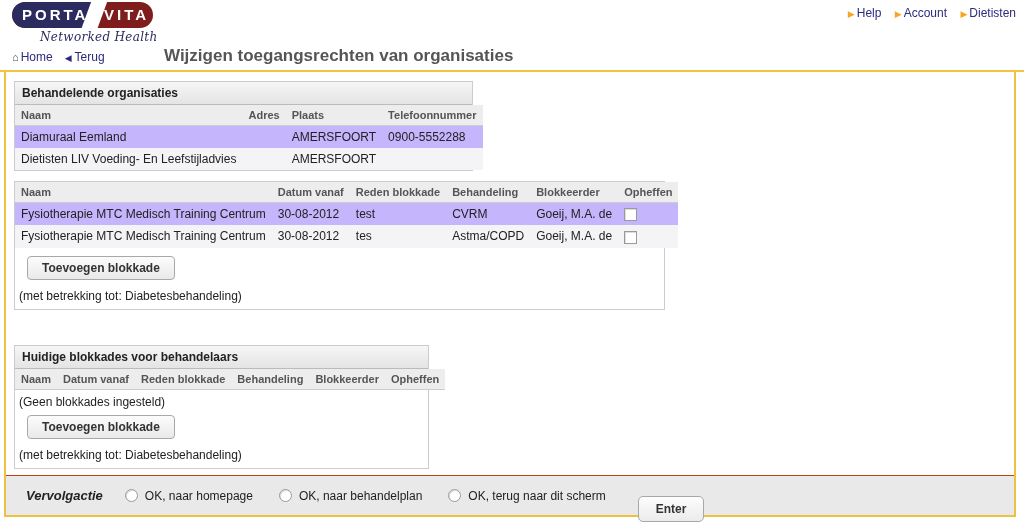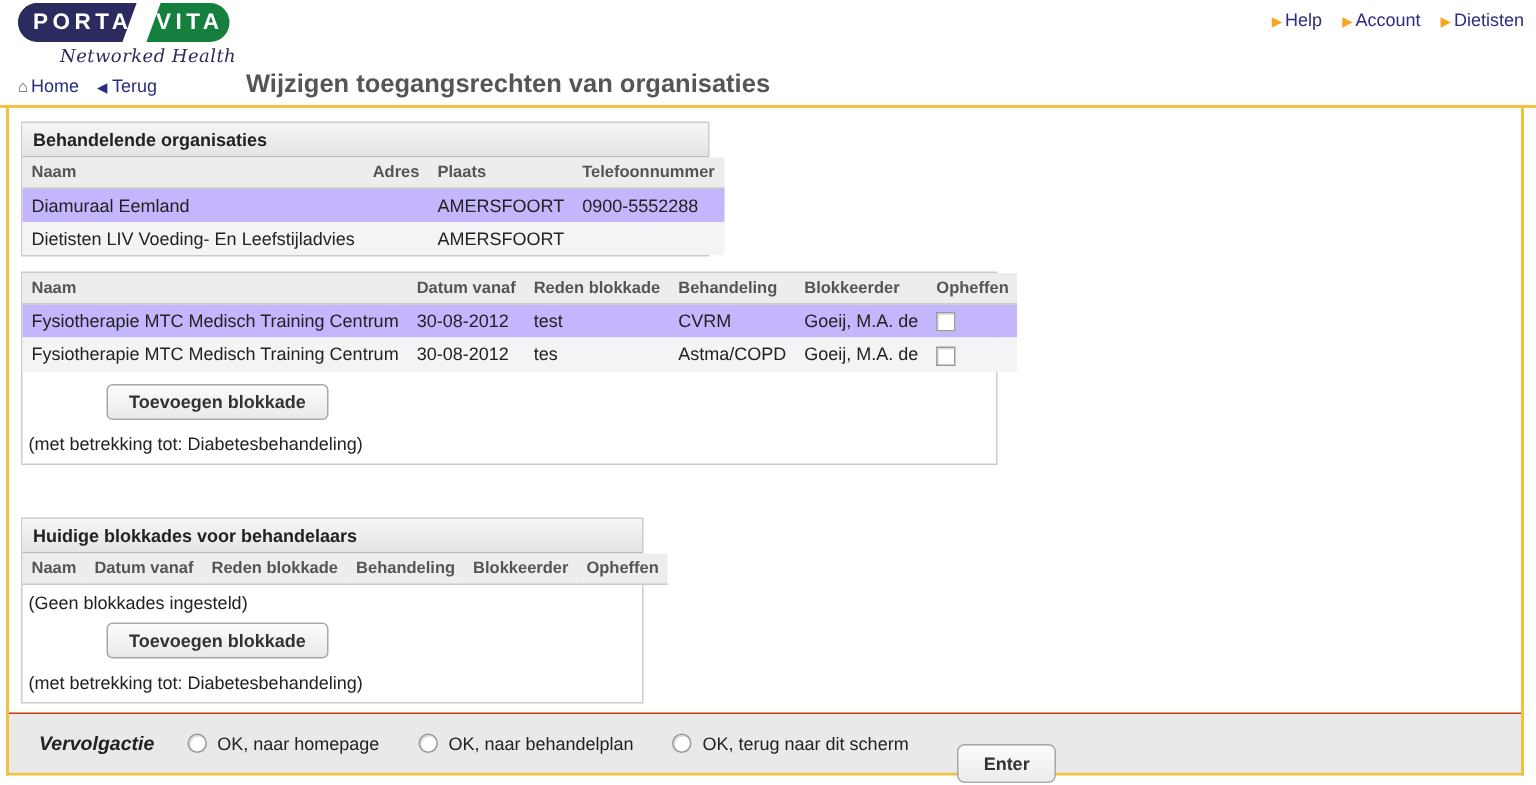"PORTA" .logo-pill { background: #15803d -> #7f1d1d }
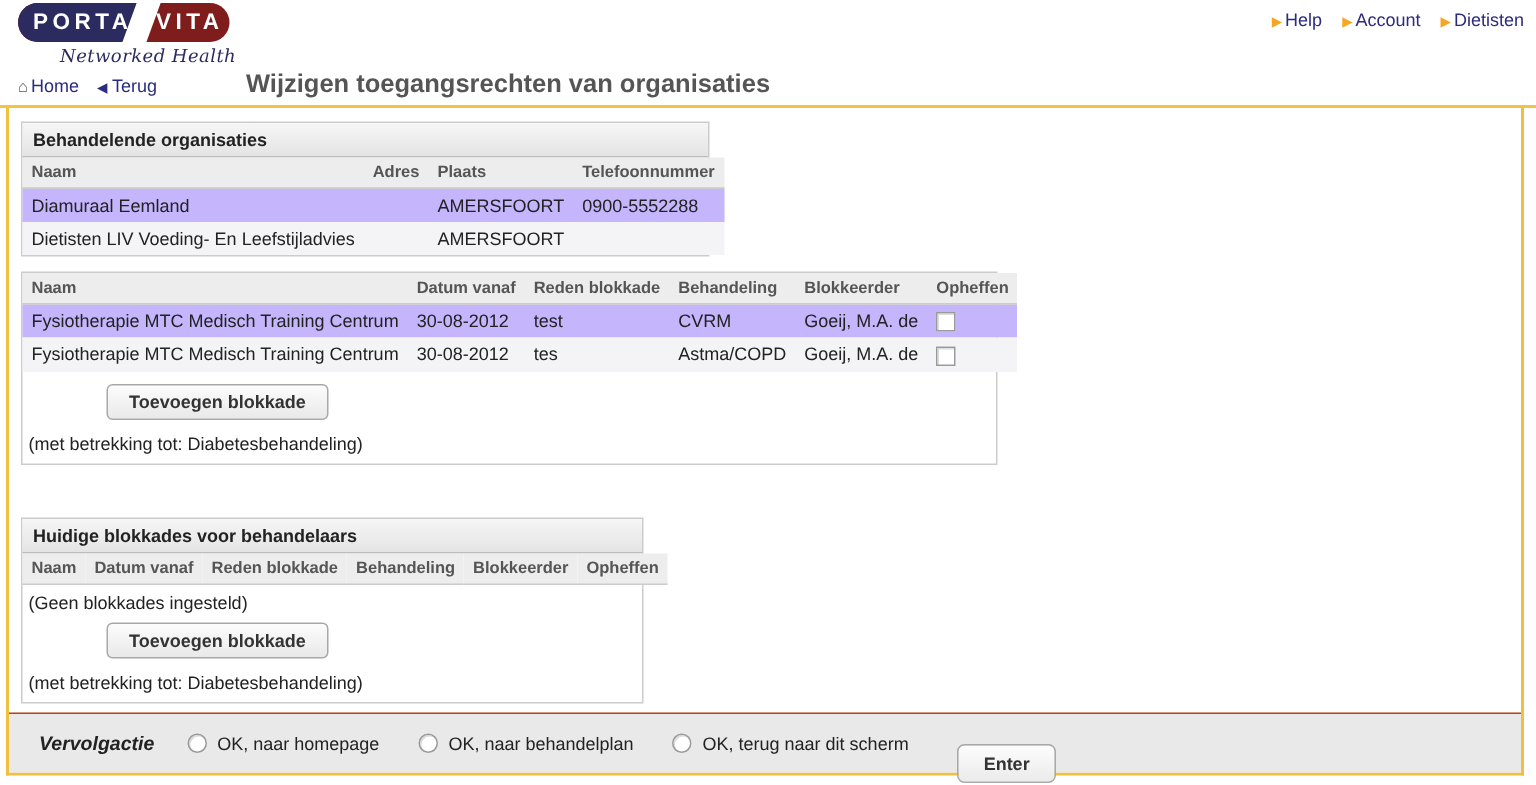"Toevoegen blokkade" .btn-std { margin-left: 44px -> none }
